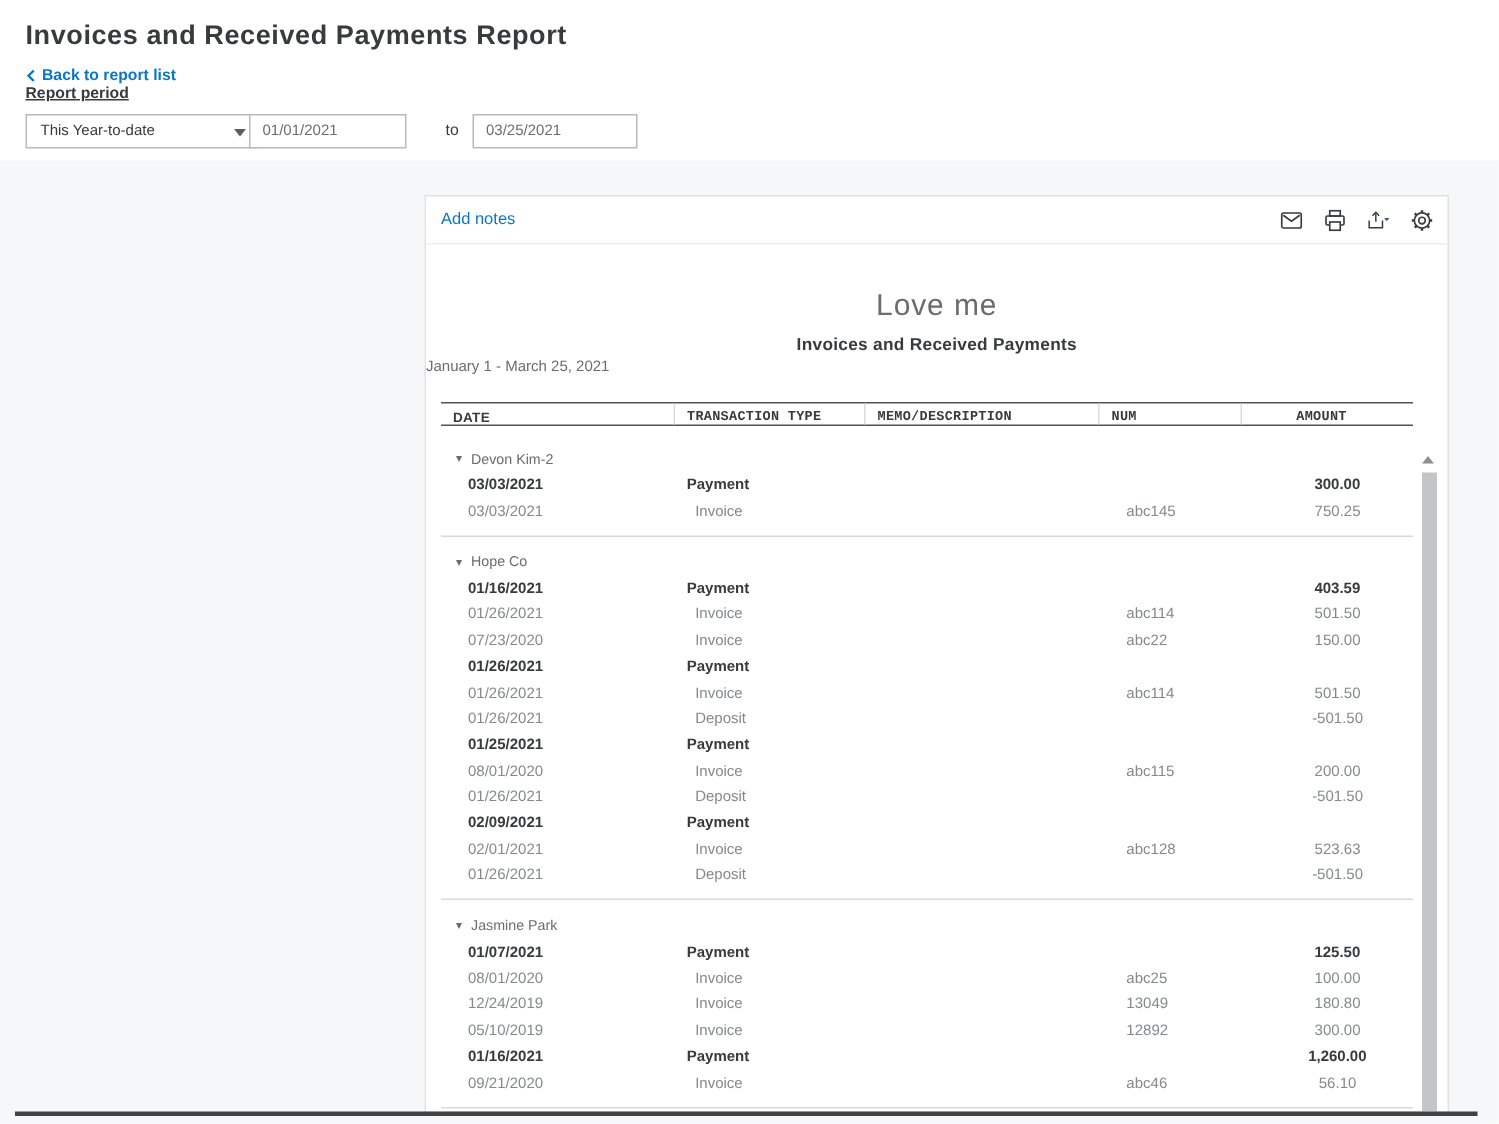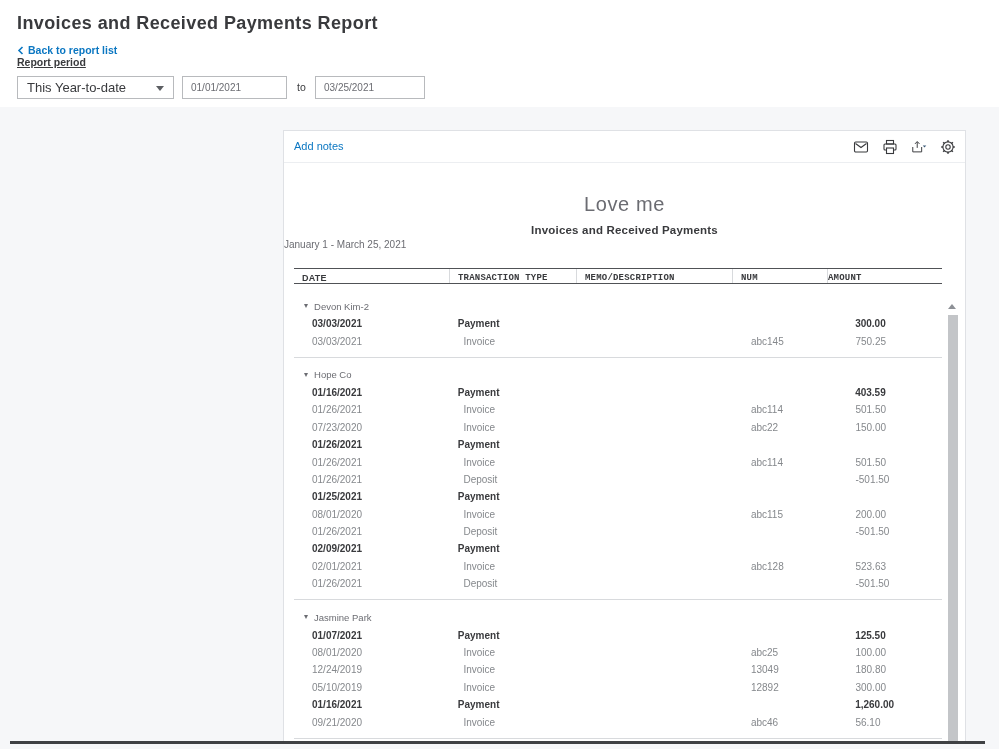"This Year-to-date" .dropdown { font-size: 13px -> 10px }
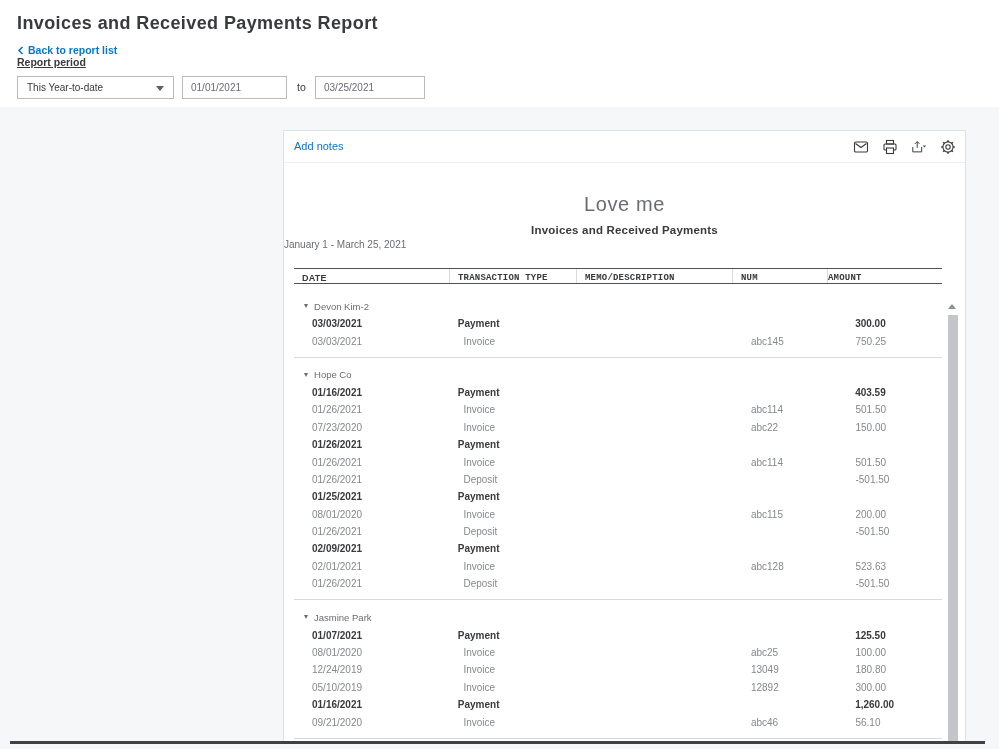"01/01/2021" .di-1 { left: 165px -> 149px }
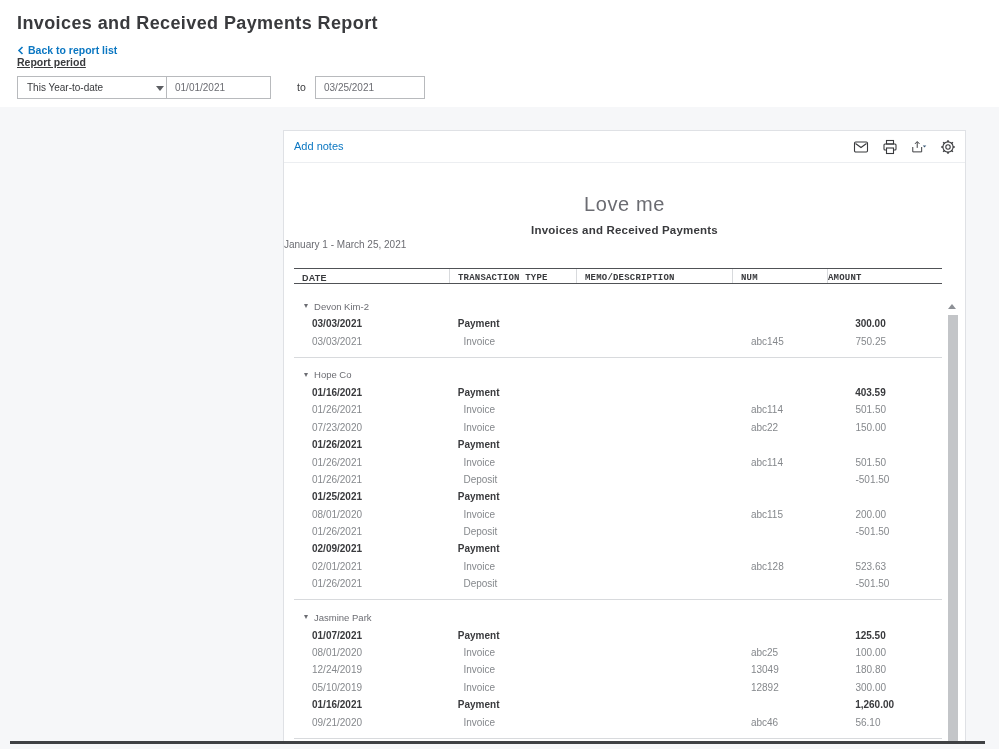"AMOUNT" .c5 { text-align: left -> center }
